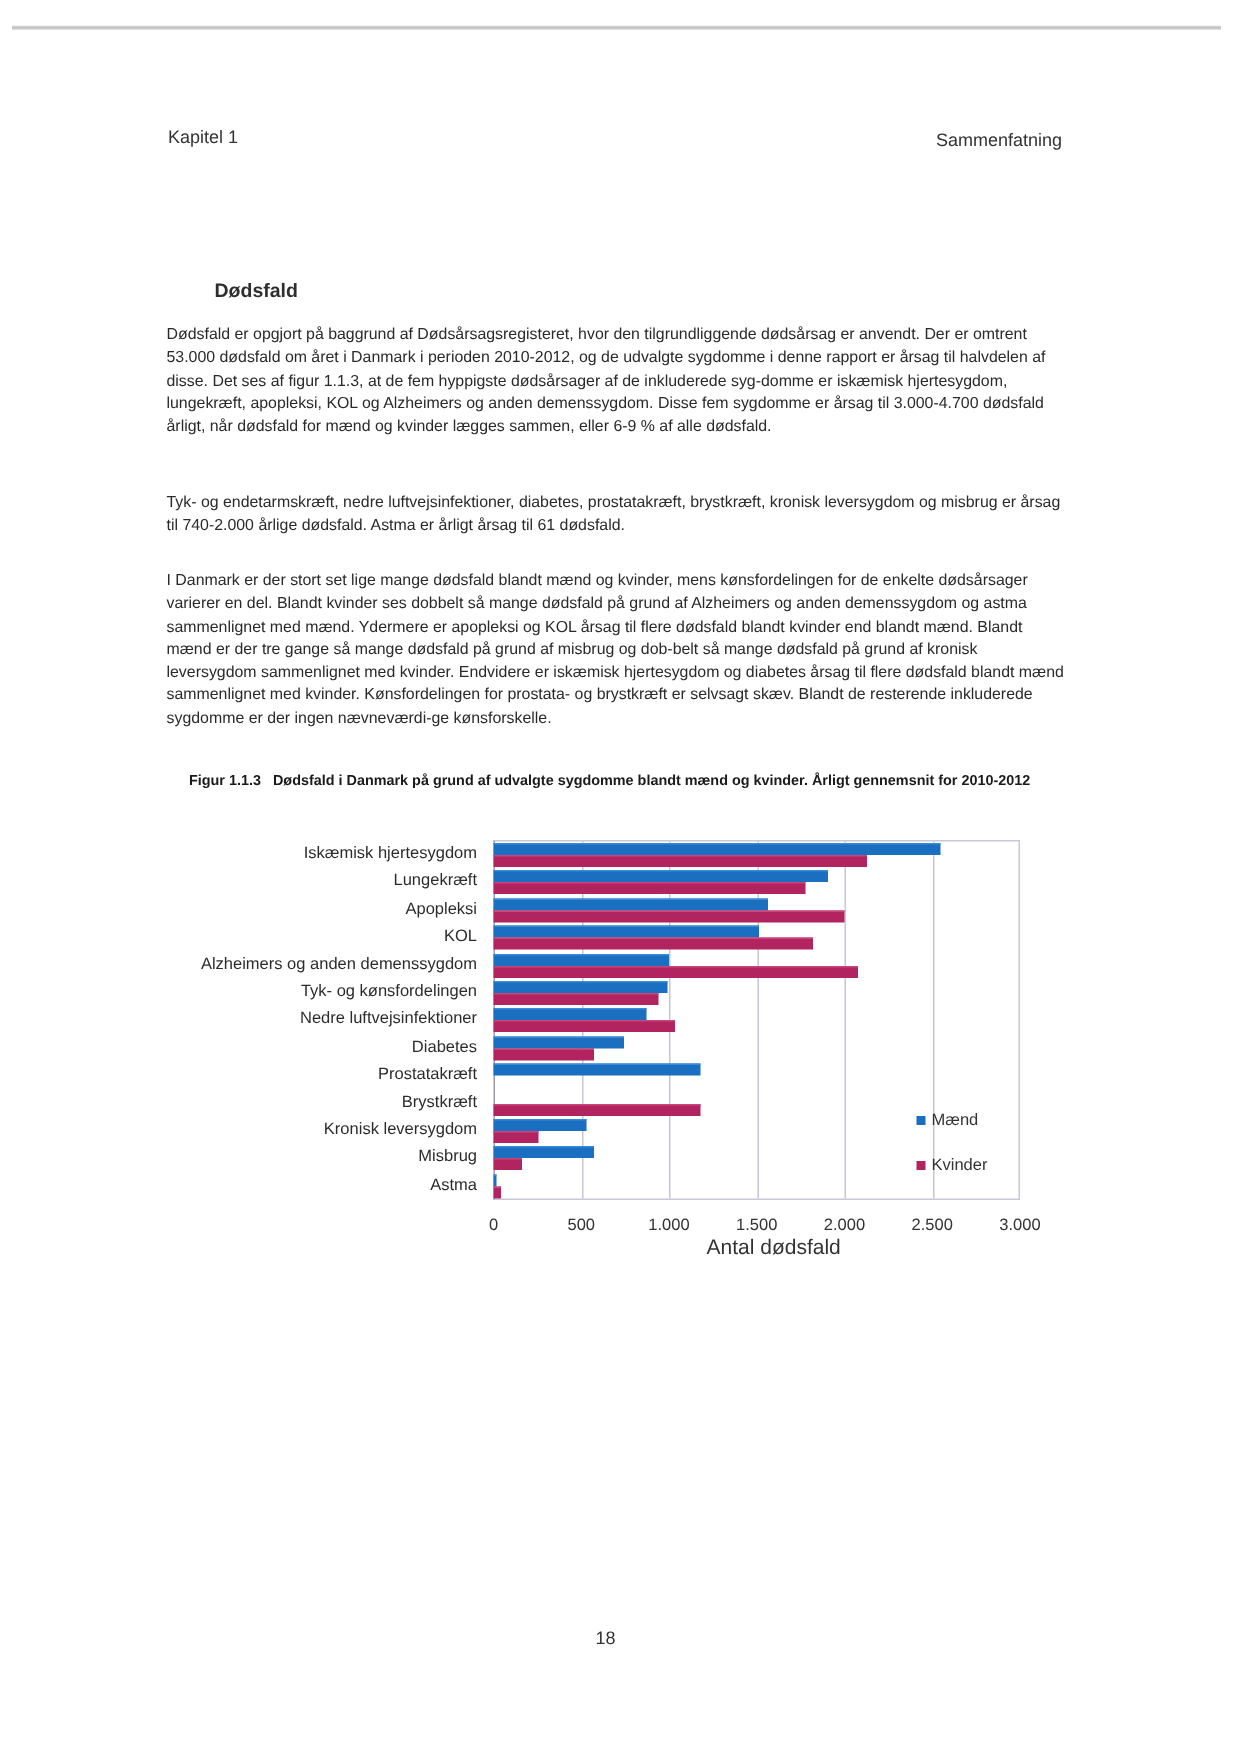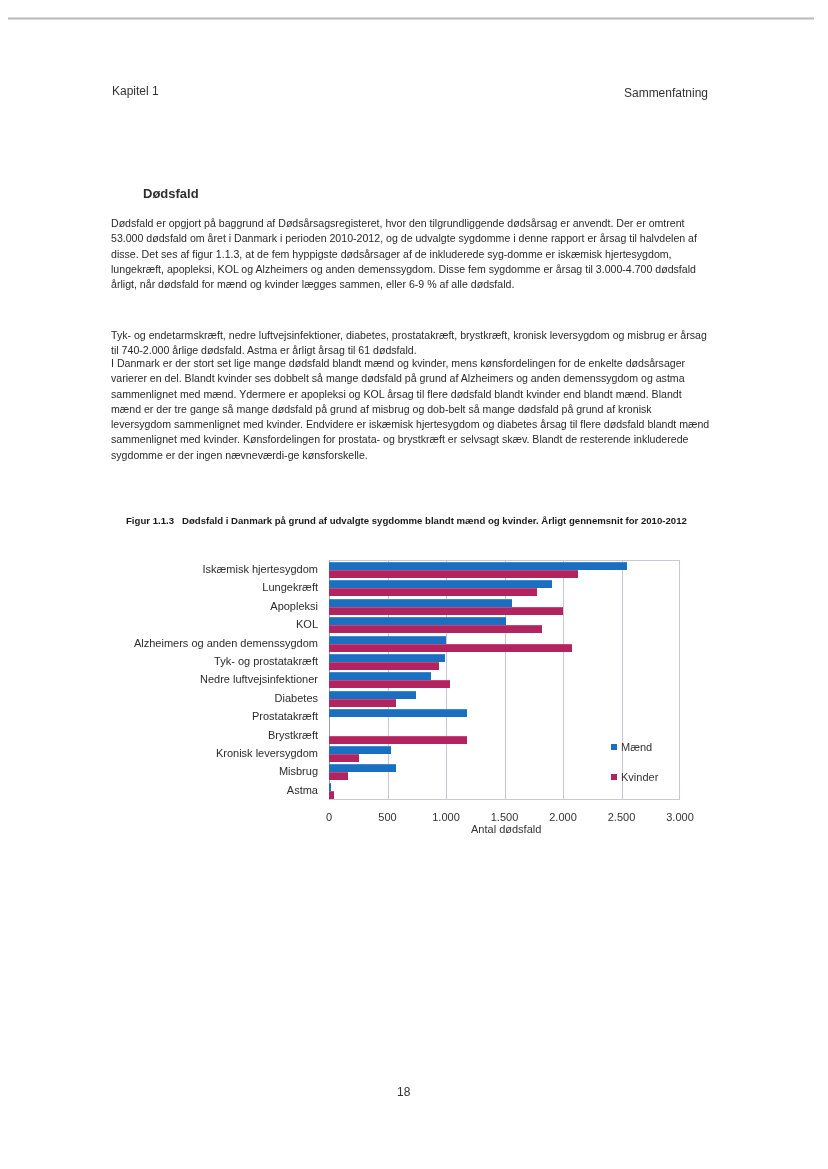"I Danmark er der stort" .p3 { top: 356px -> 380px }
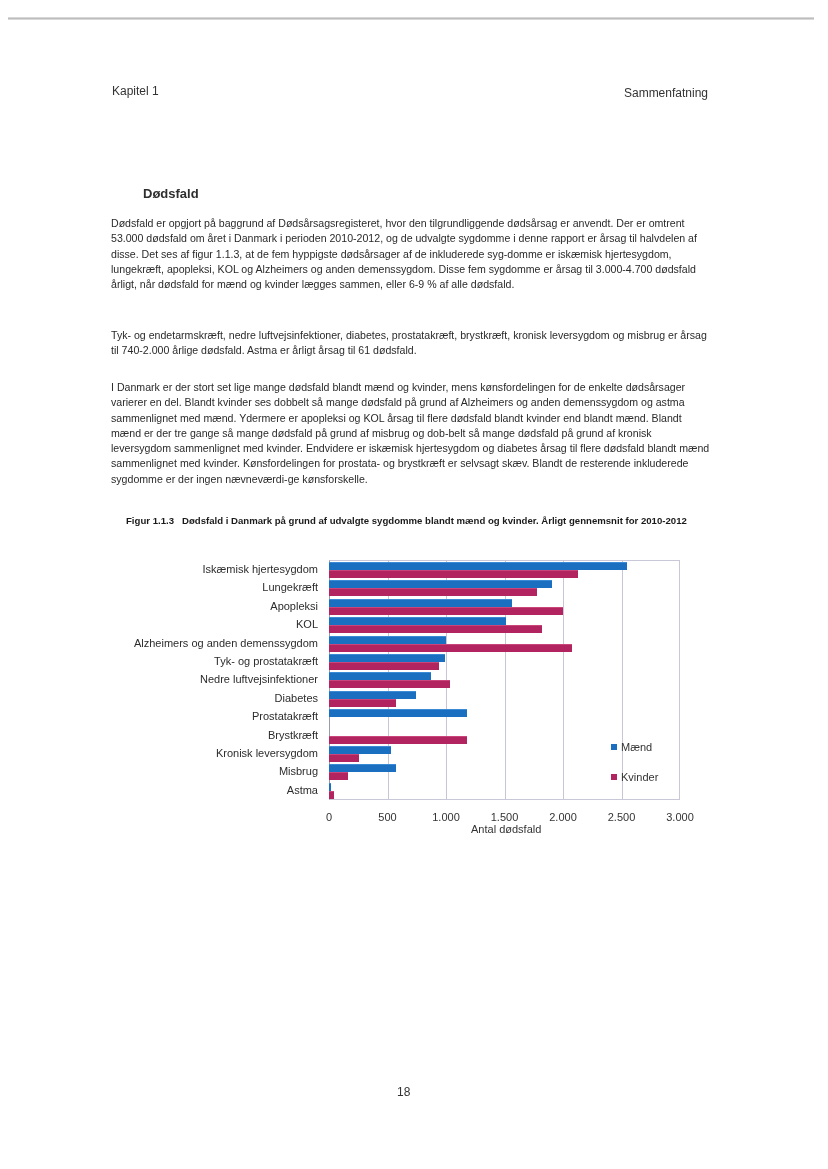"Tyk- og prostatakræft" div.cat-label { text: prostatakræft -> kønsfordelingen }
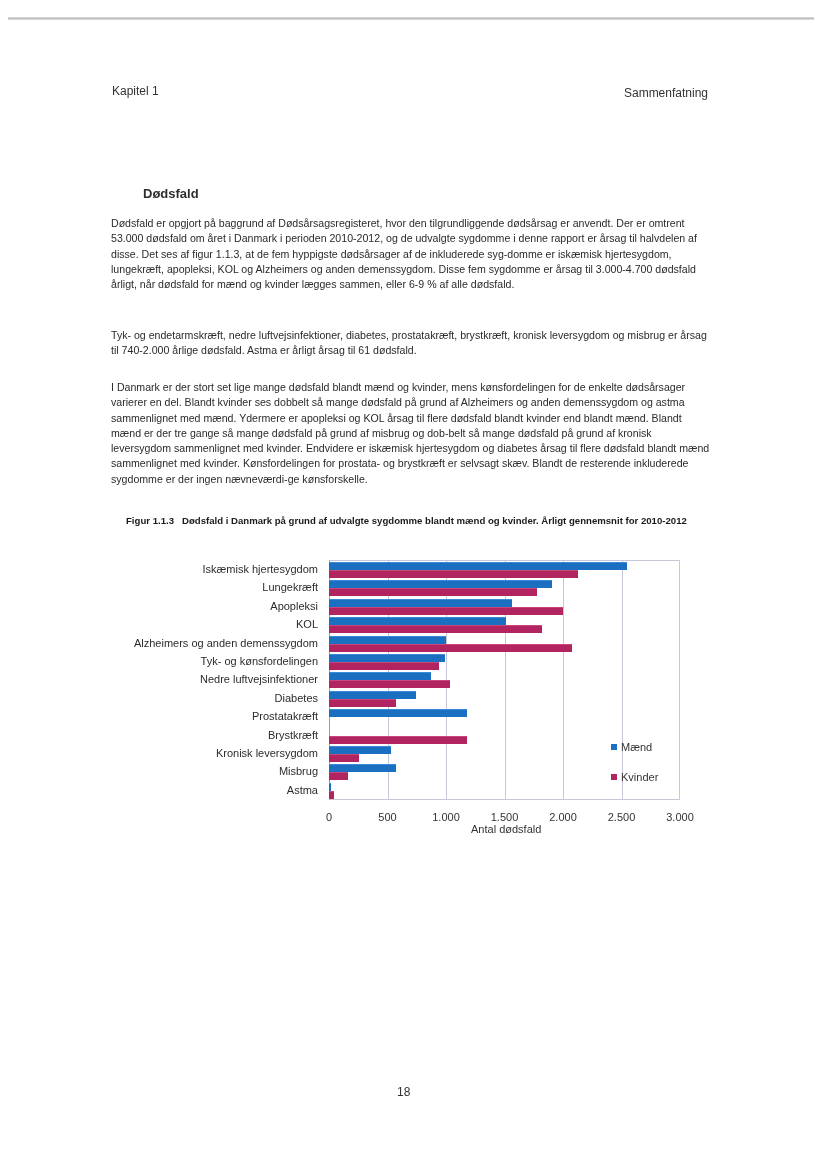"Antal dødsfald" .xlabel { font-size: 11px -> 14px }
